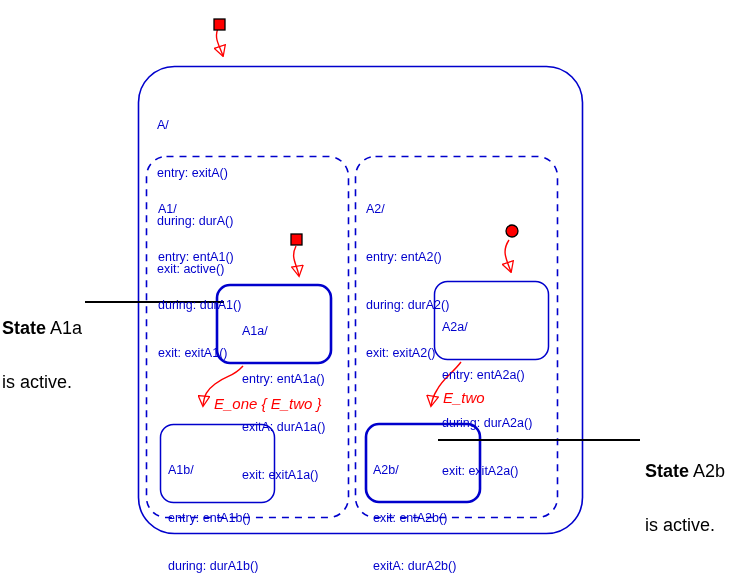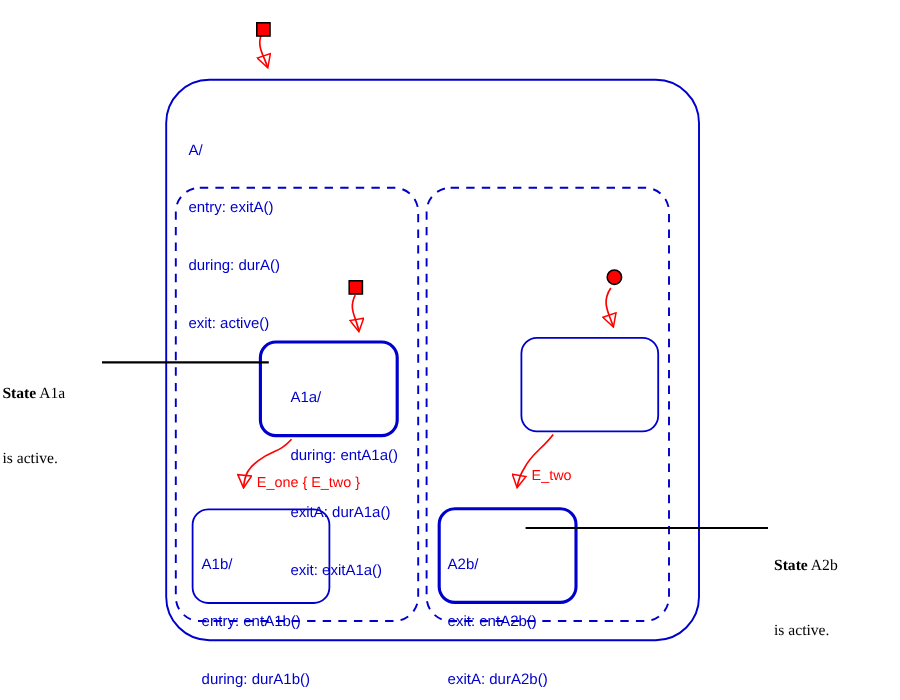"A1/" div.state-text { html: none -> <div> <div>A1/</div> <div>entry: entA1()</div> <div>during: durA1()</div> <div>exit: exitA1()</div> </div> }
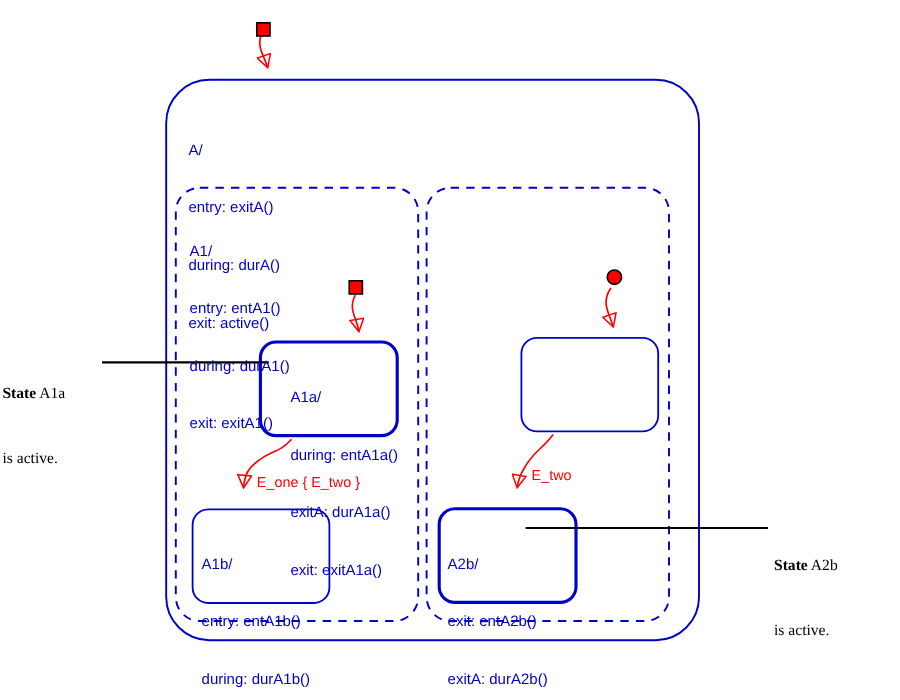"A2/" div.state-text { html: none -> <div> <div>A2/</div> <div>entry: entA2()</div> <div>during: durA2()</div> <div>exit: exitA2()</div> </div> }
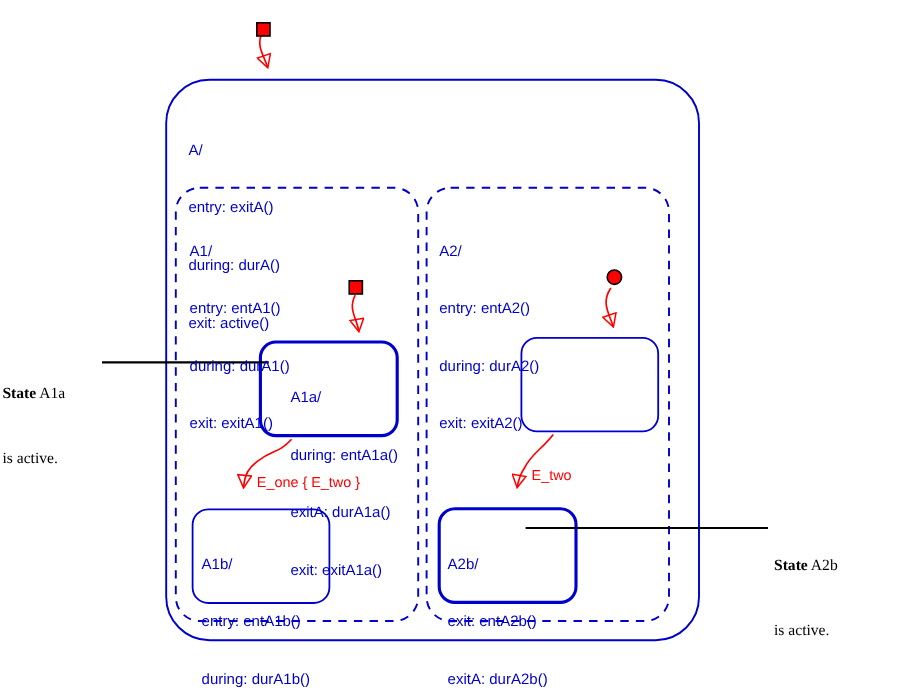"State A1a" .callout { font-family: Liberation Serif, serif -> Liberation Sans, sans-serif; font-size: 13px -> 18px }
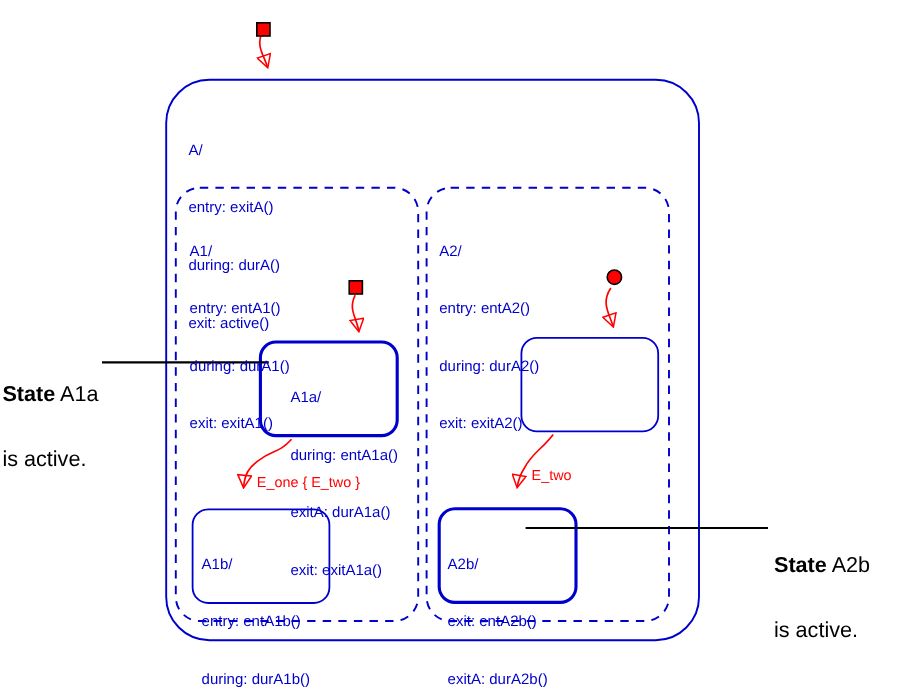"A2a/" div.state-text { html: none -> <div> <div>A2a/</div> <div>entry: entA2a()</div> <div>during: durA2a()</div> <div>exit: exitA2a()</div> </div> }
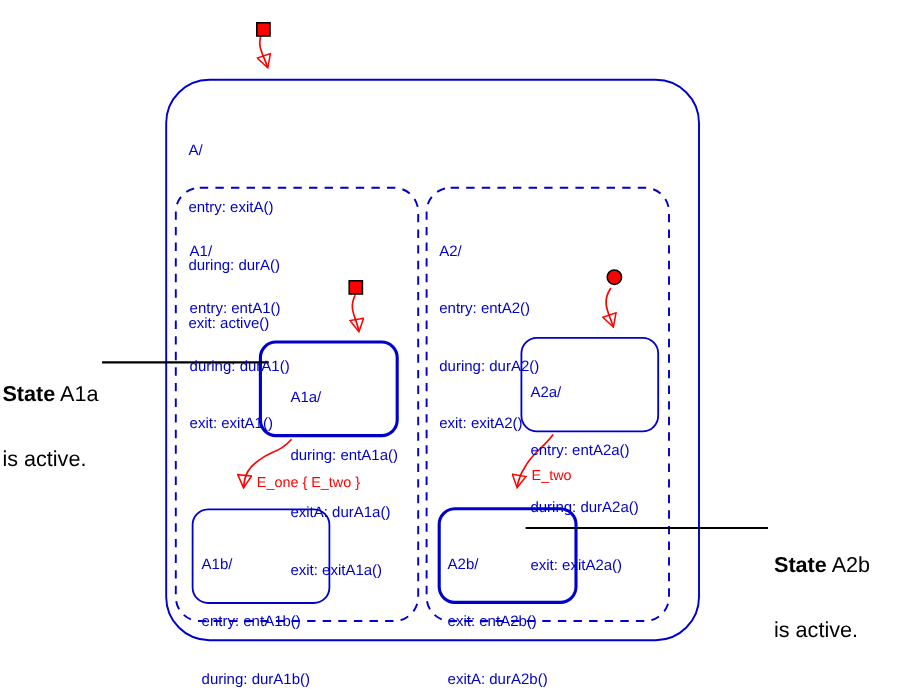"during: entA1a()" div { text: during -> entry }
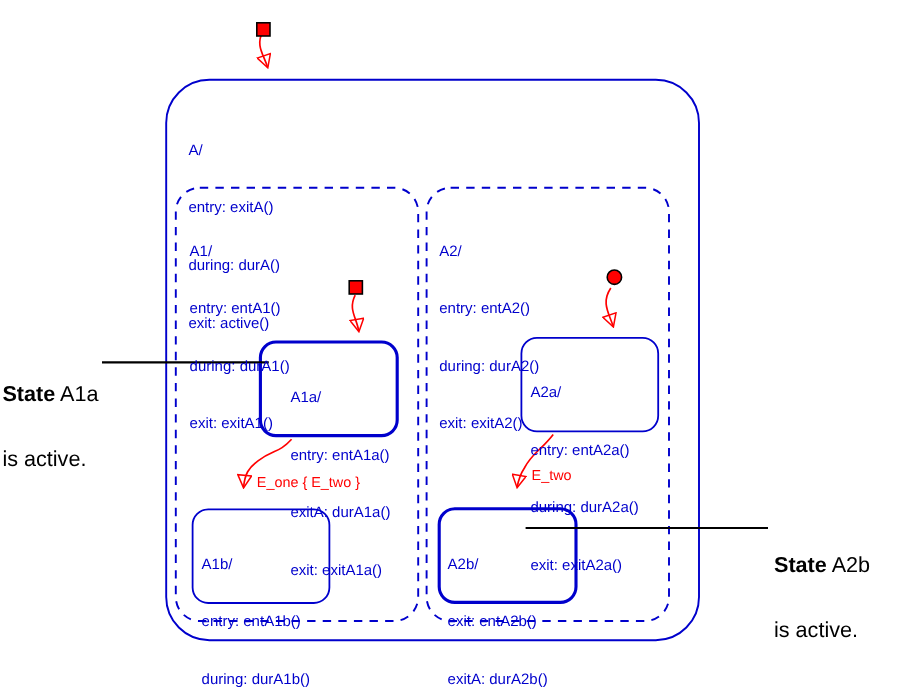"E_one { E_two }" .trans-label { font-size: 12px -> 15px; font-style: none -> italic }
